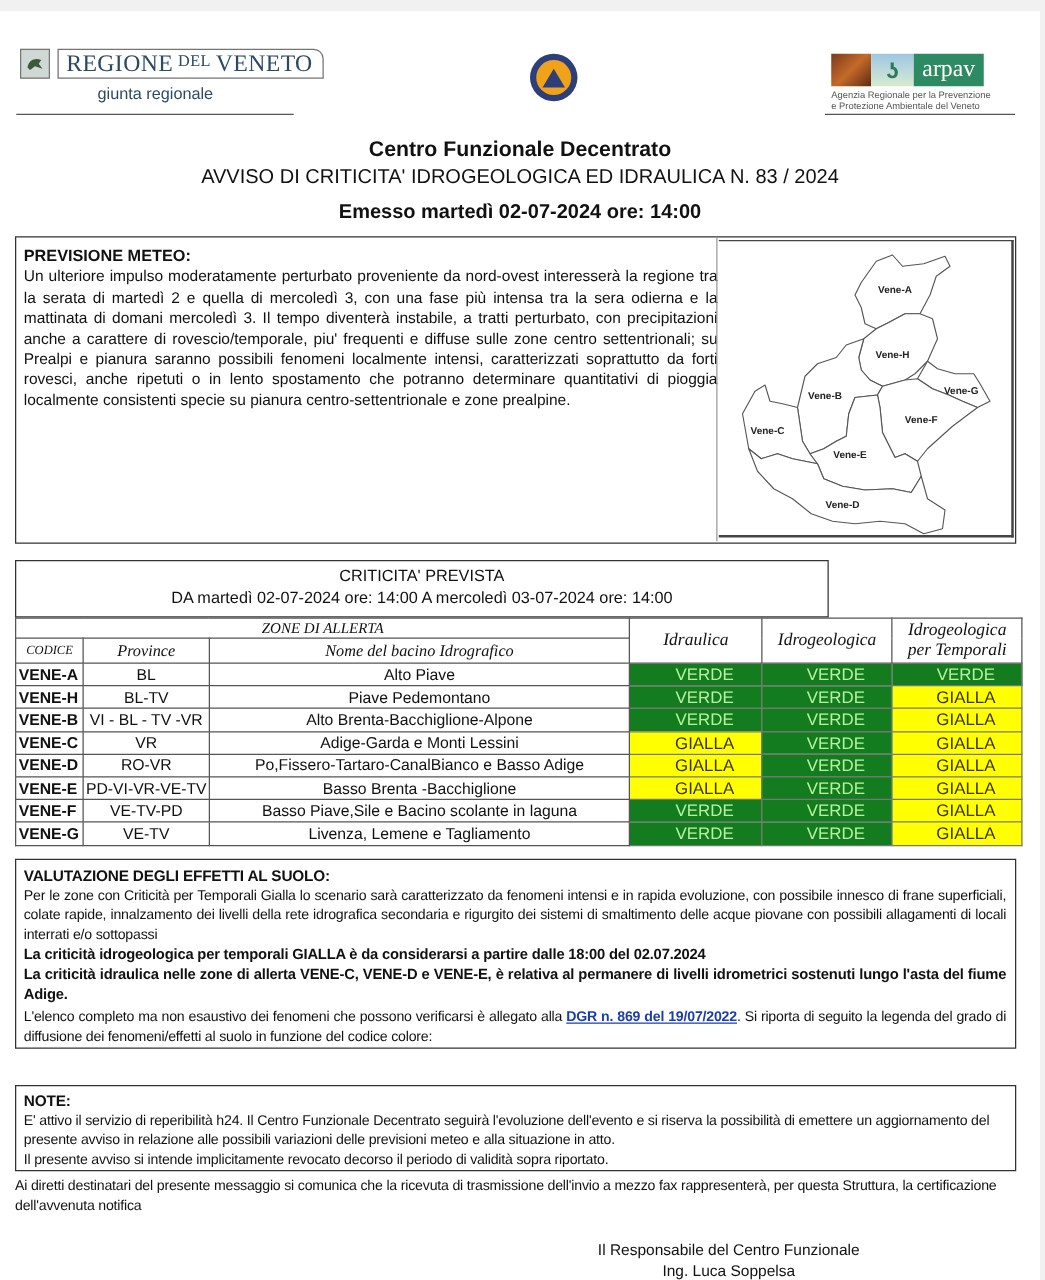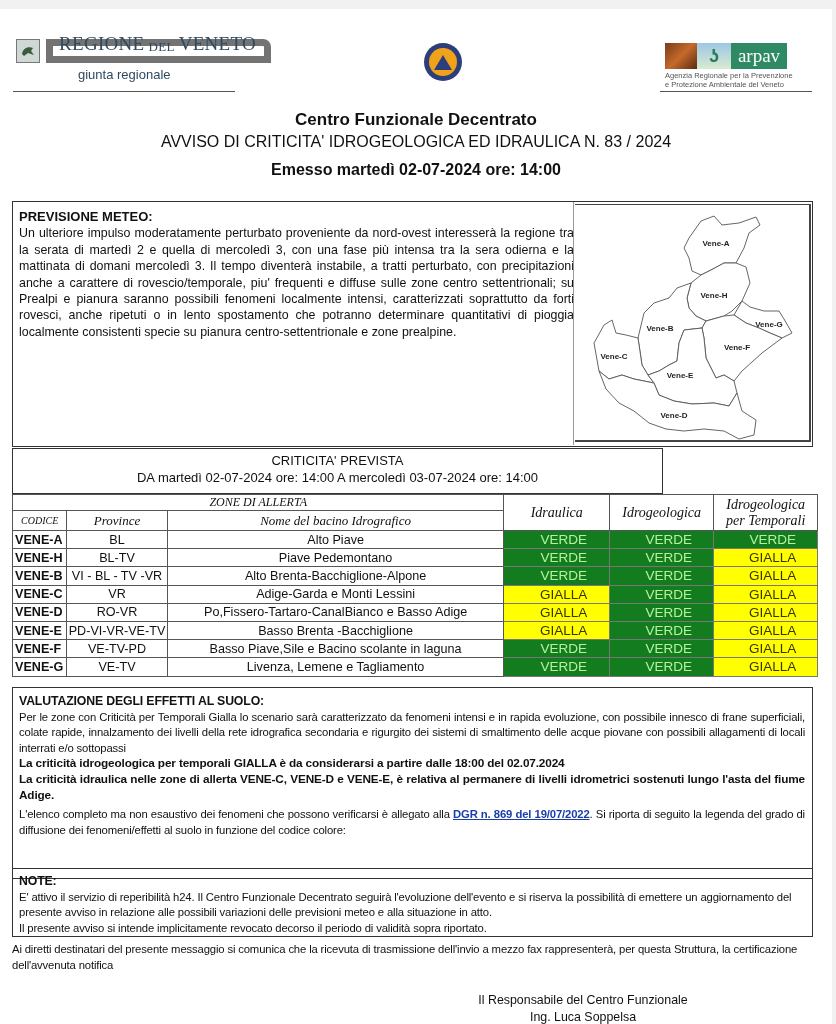"REGIONE" .rv-box { align-items: flex-end -> flex-start; border: 7px solid #737373 -> 1px solid #737373 }
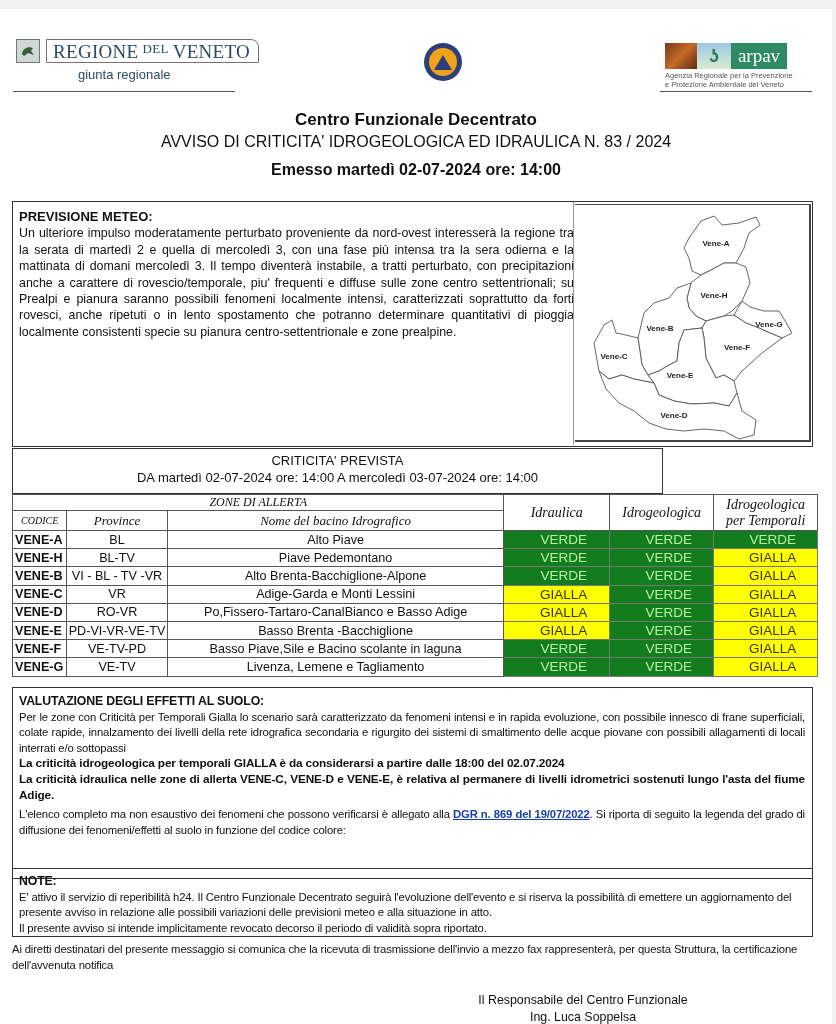"PREVISIONE METEO:" .meteo { top: 192px -> 180px }
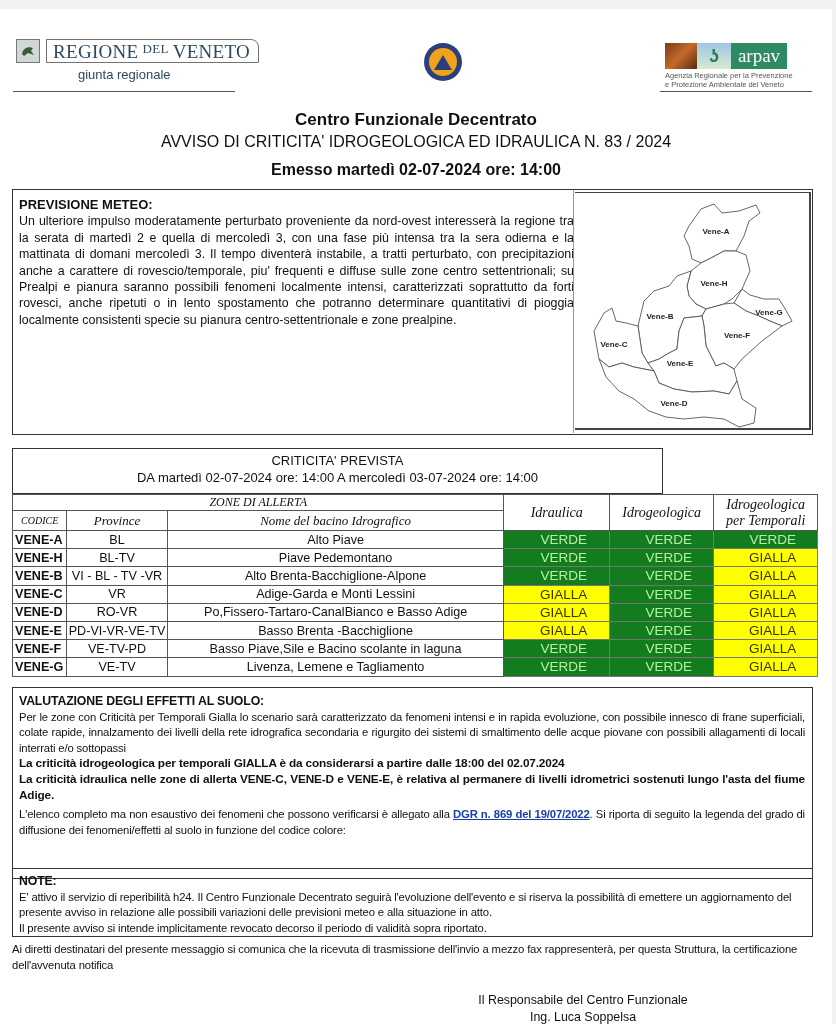"VALUTAZIONE DEGLI EFFETTI AL SUOLO:" .val { height: 192px -> 152px }
